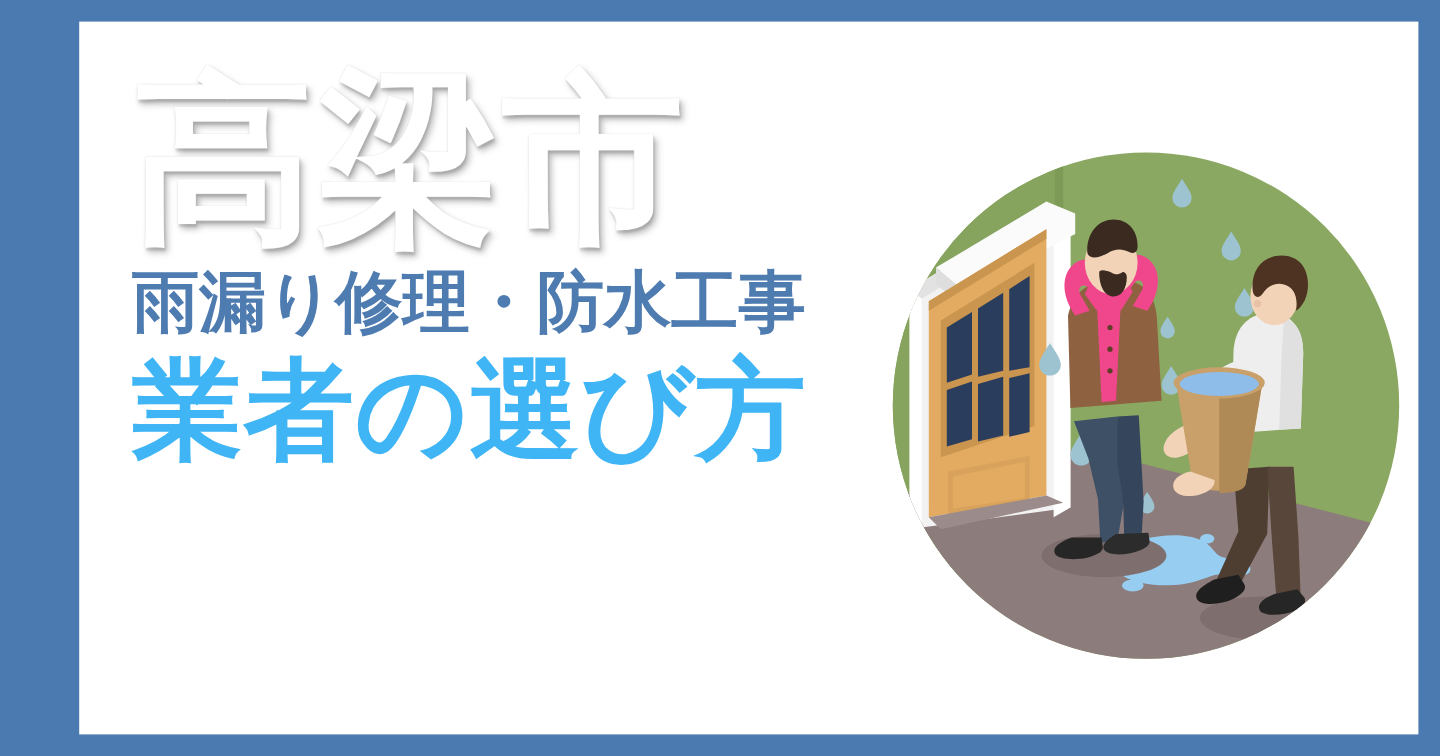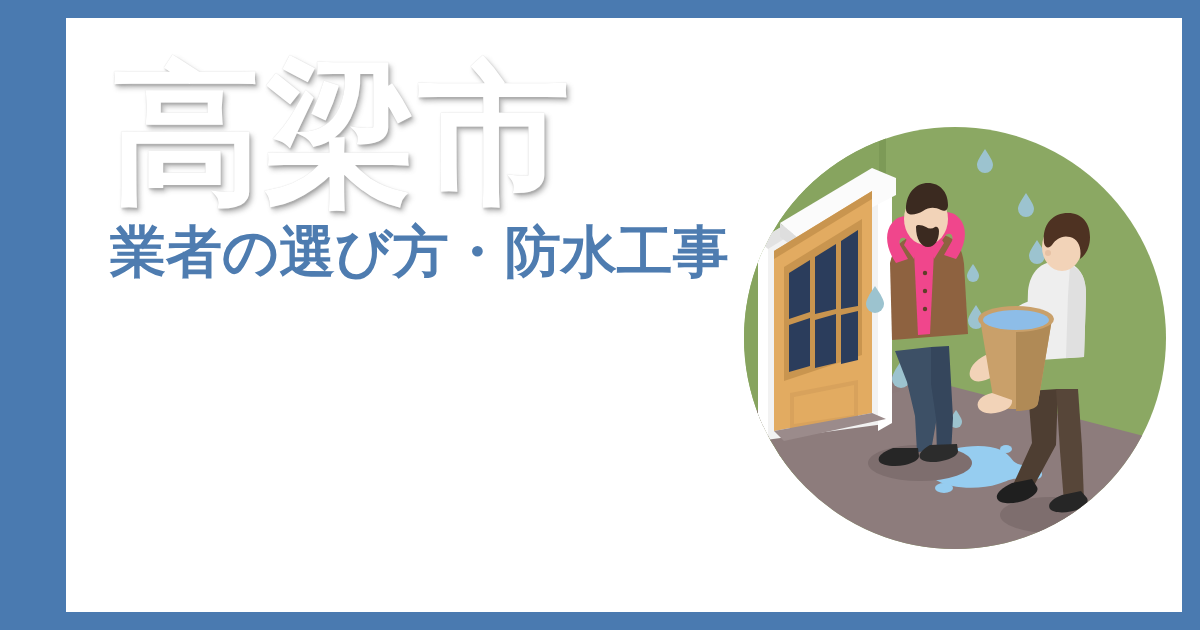"業者の選び方・防水工事" div.t-sub { text: 業者の選び方 -> 雨漏り修理 }
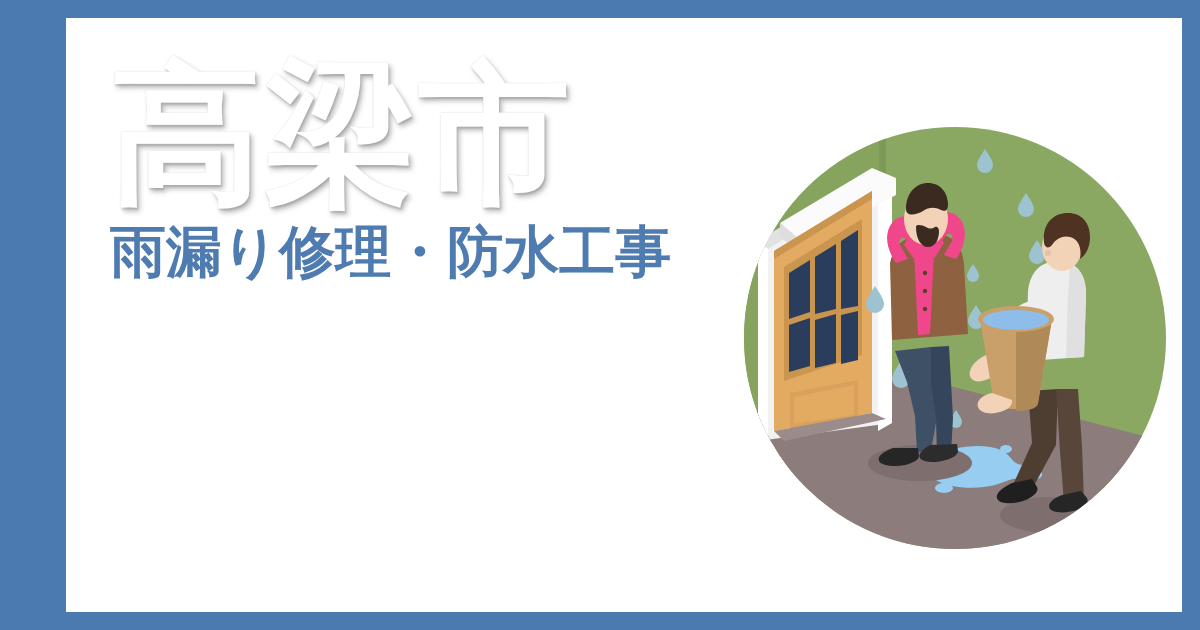"業者の選び方" div.t-accent { html: none -> <div>業者の選び方</div> }
